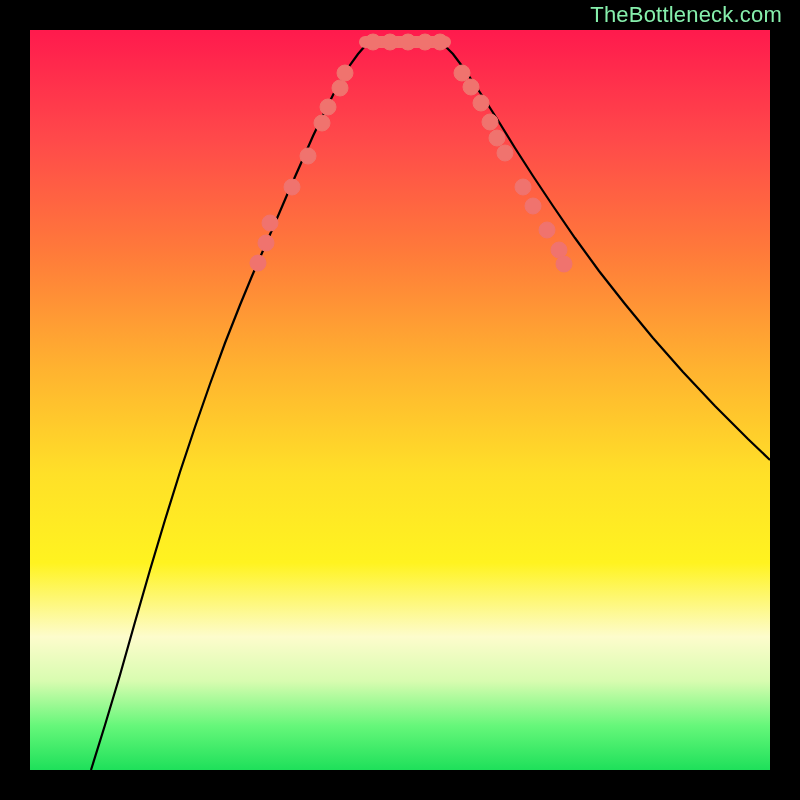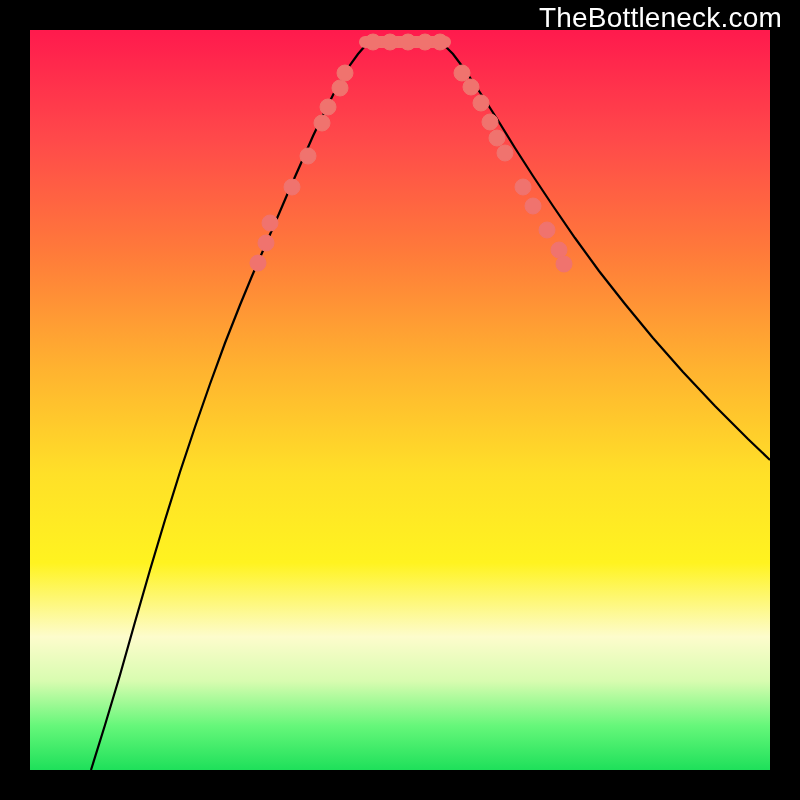"TheBottleneck.com" .watermark { color: #ffffff -> #86efac; font-size: 28px -> 22px }
